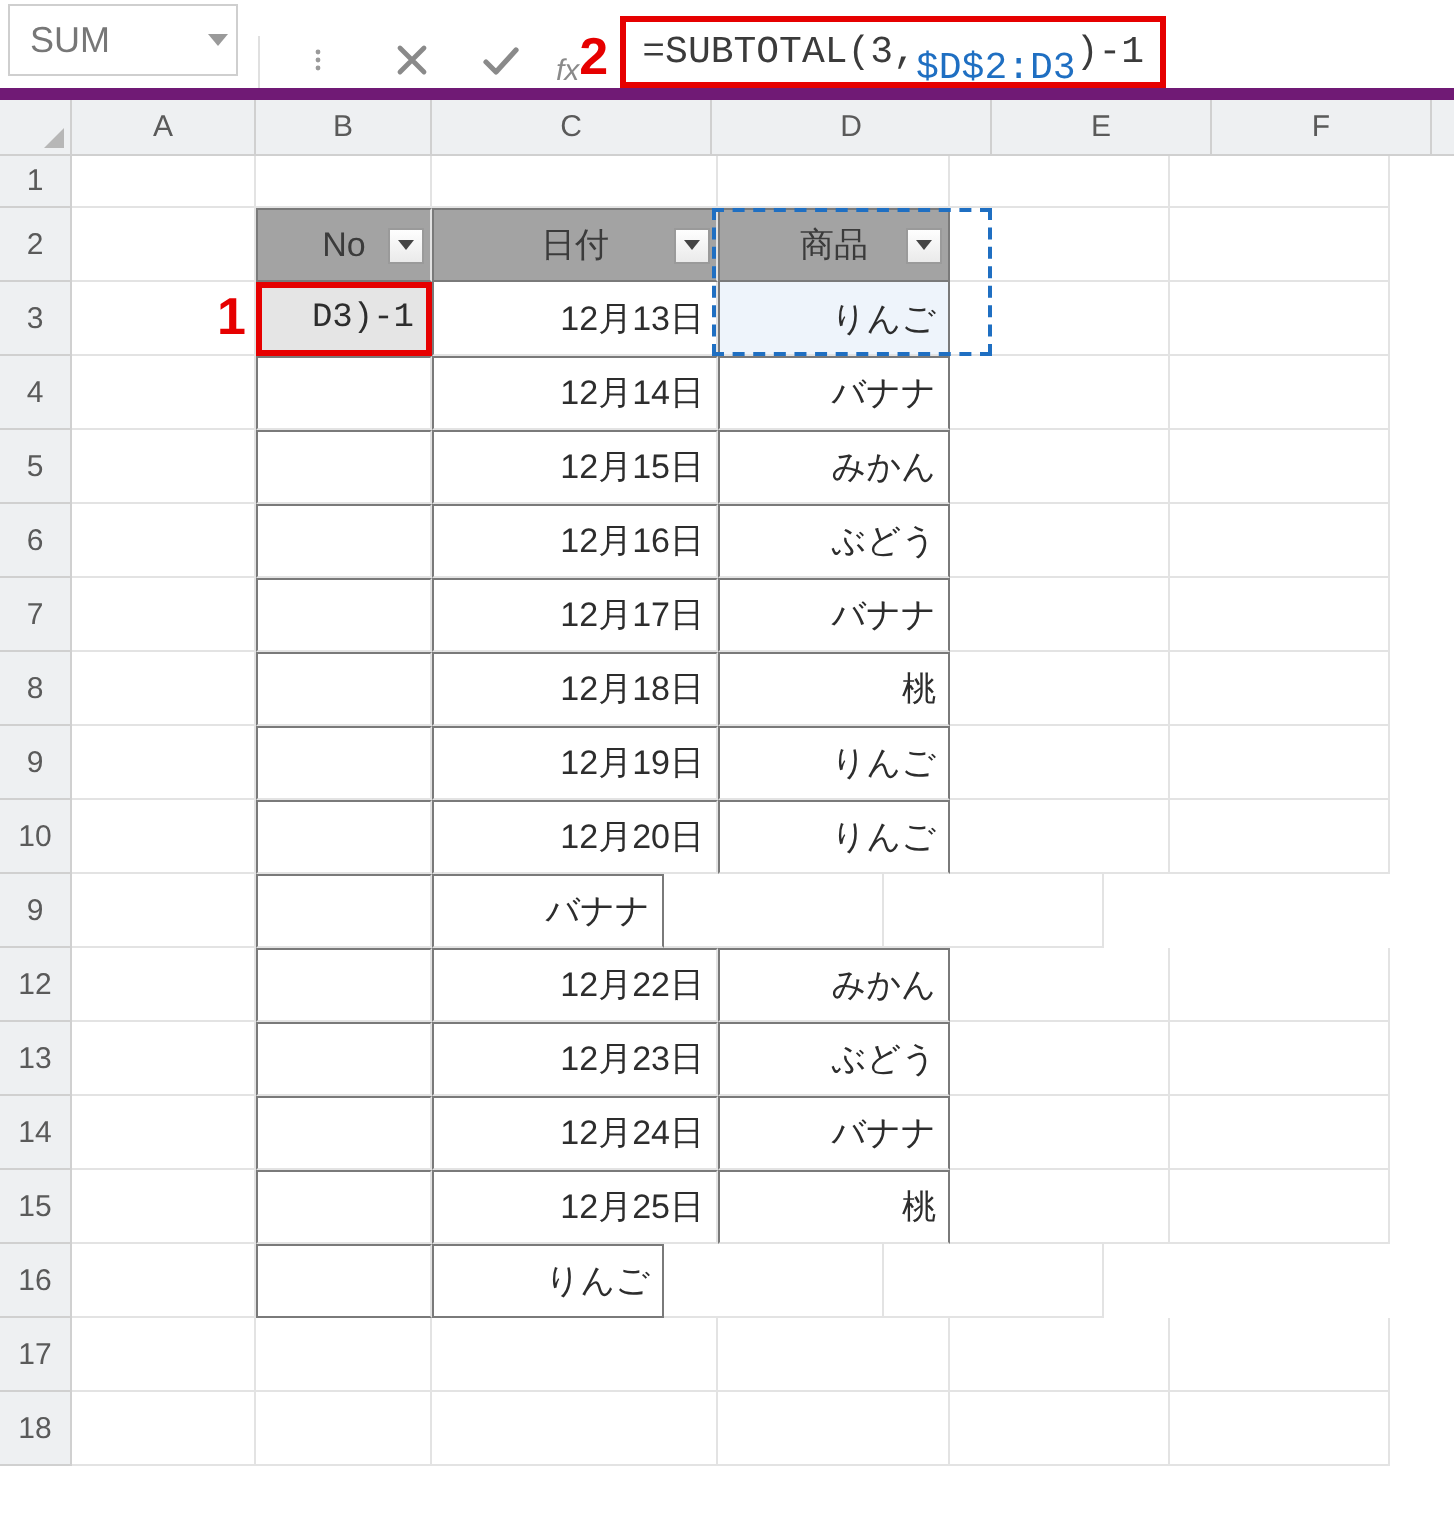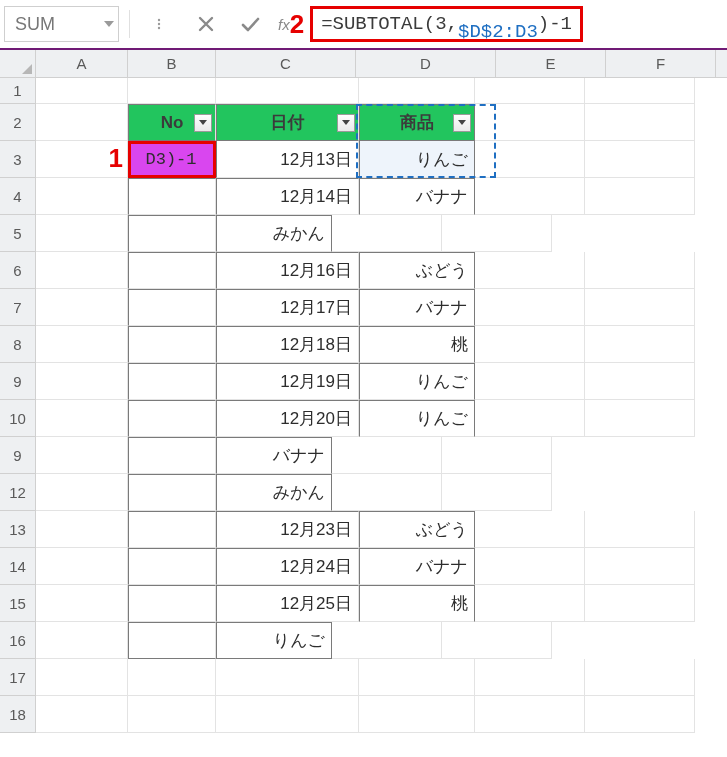"SUM" .formula-bar { align-items: center -> flex-end; border-bottom: 2px solid #701a75 -> 6px solid #701a75 }
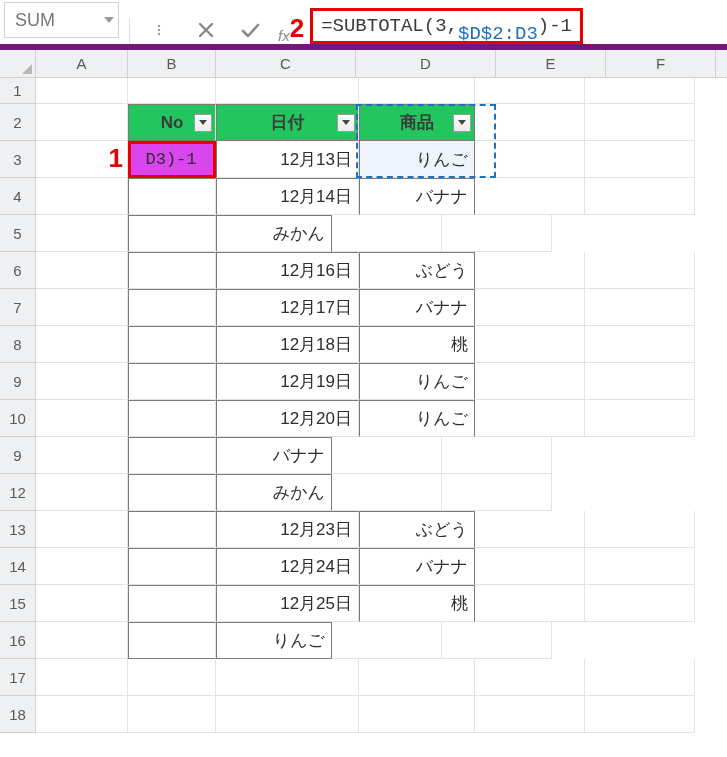"No" .th { background: #22c55e -> #a3a3a3; font-weight: 700 -> 400 }
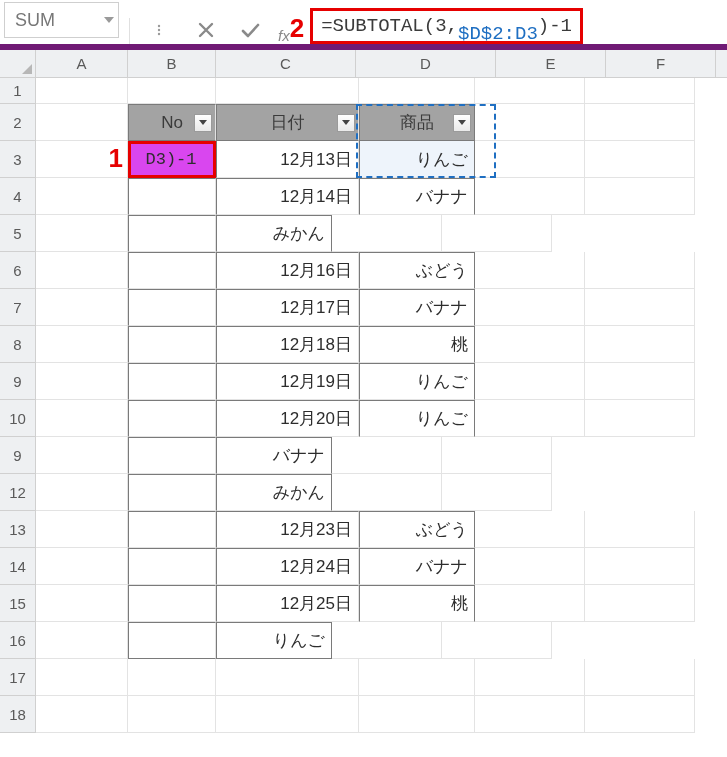"D3)-1" .editing { background: #d946ef -> #e5e5e5; justify-content: center -> flex-end }
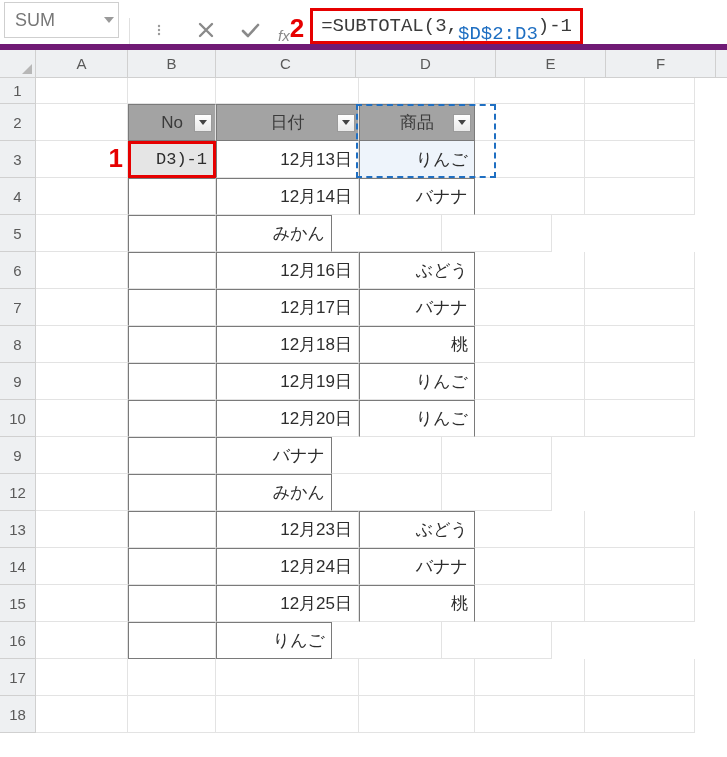"12月15日" div.cell { html: none -> <div>12月15日</div> }
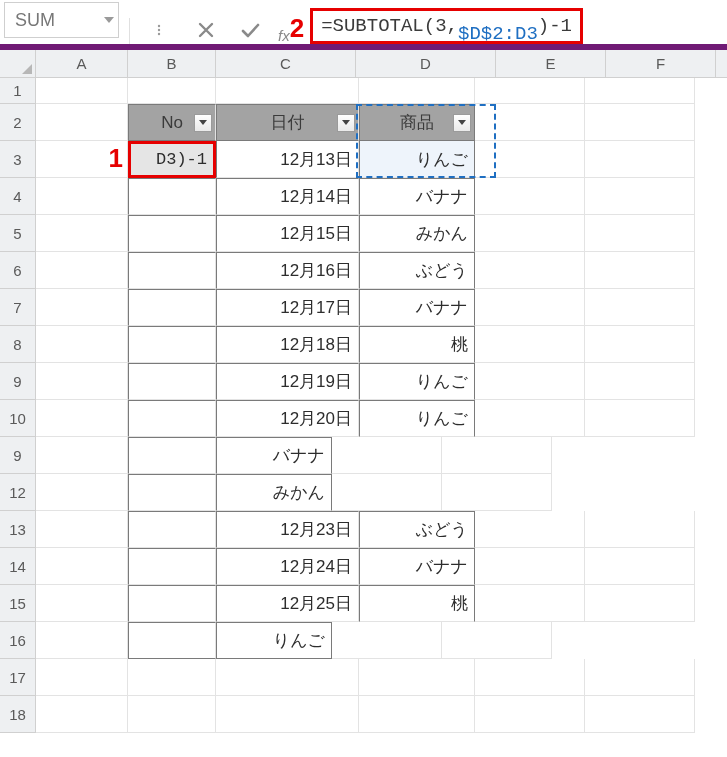"12月22日" div.cell { html: none -> <div>12月22日</div> }
